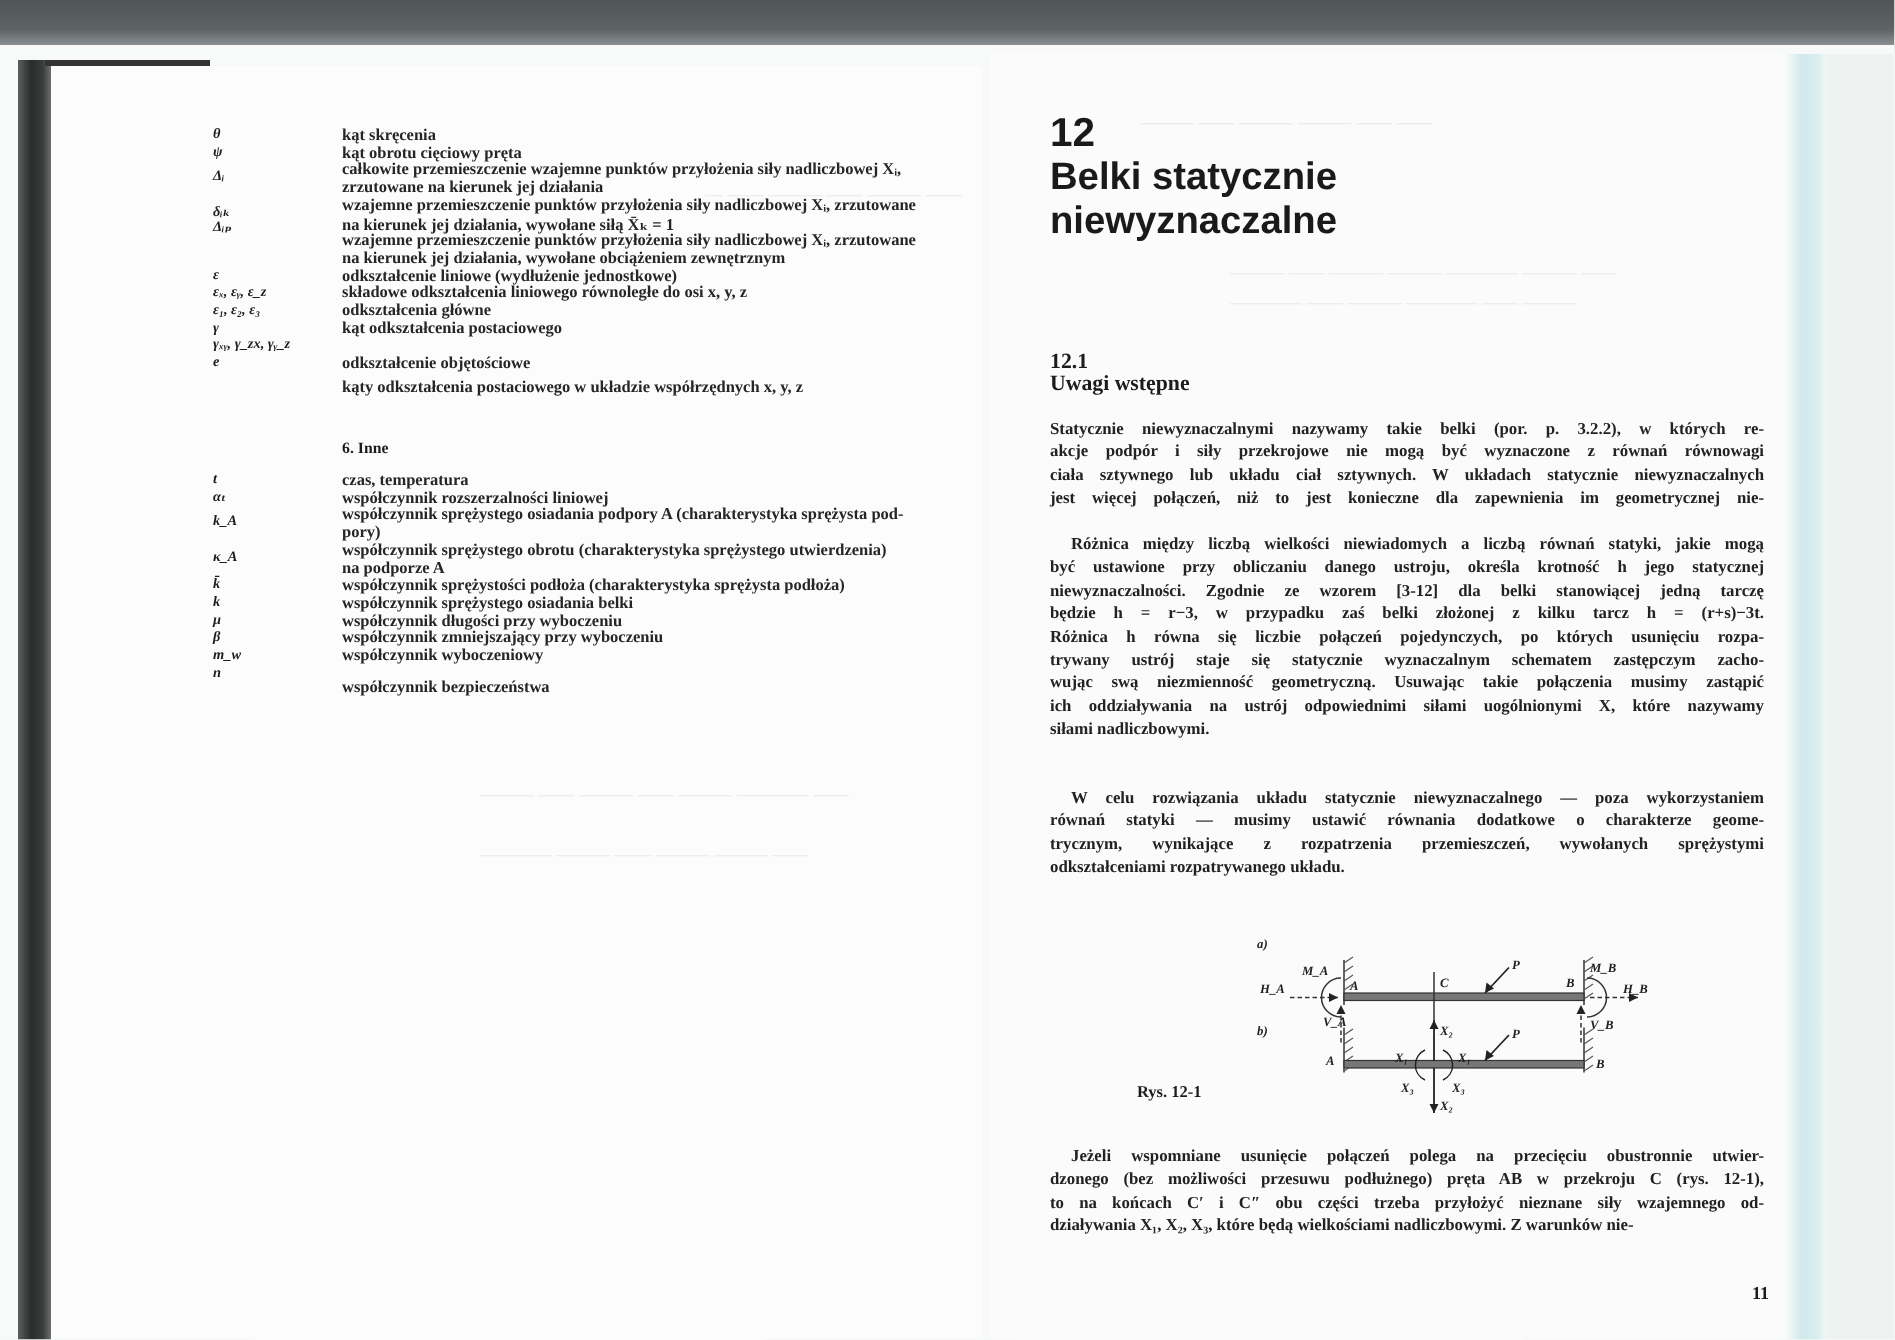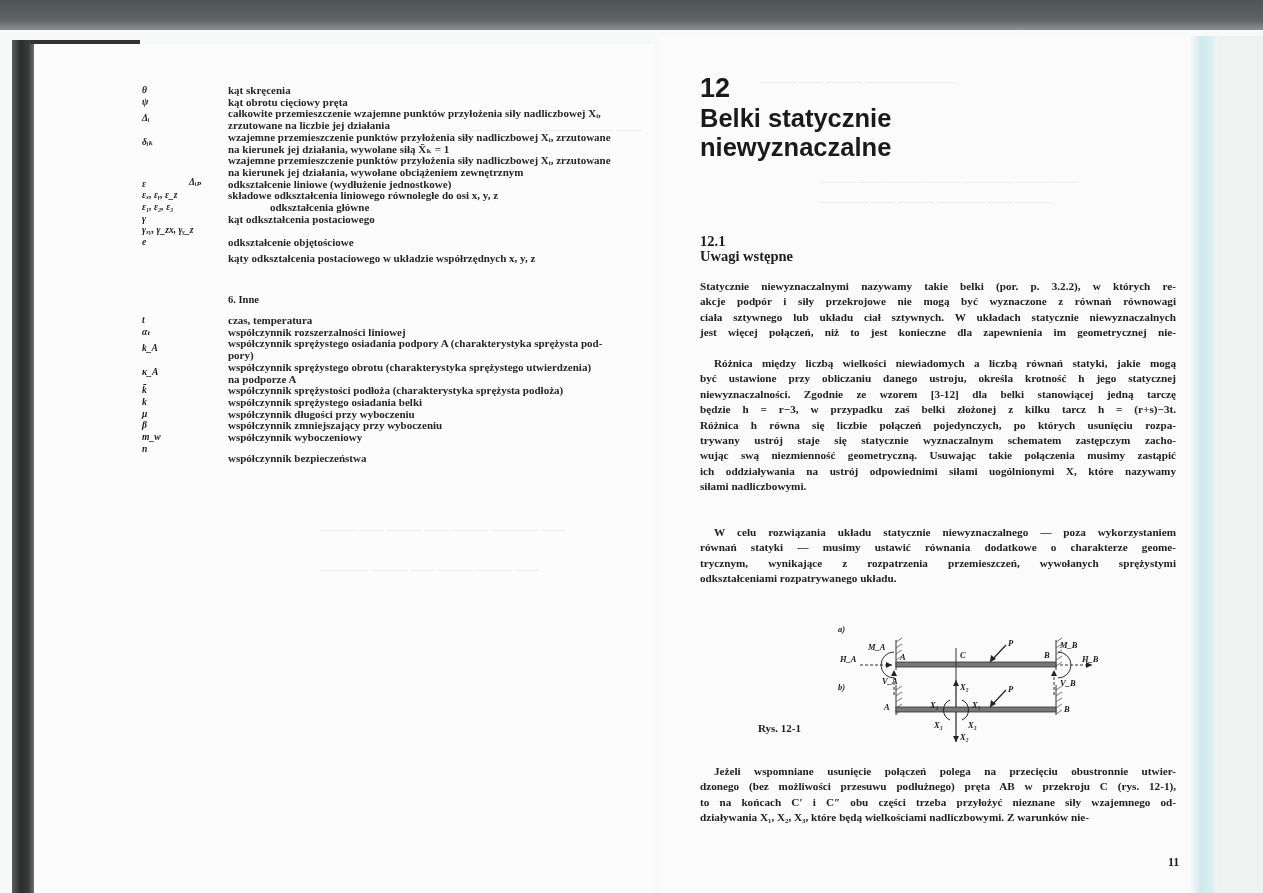"zrzutowane na liczbie jej działania" div.desc { text: liczbie -> kierunek }
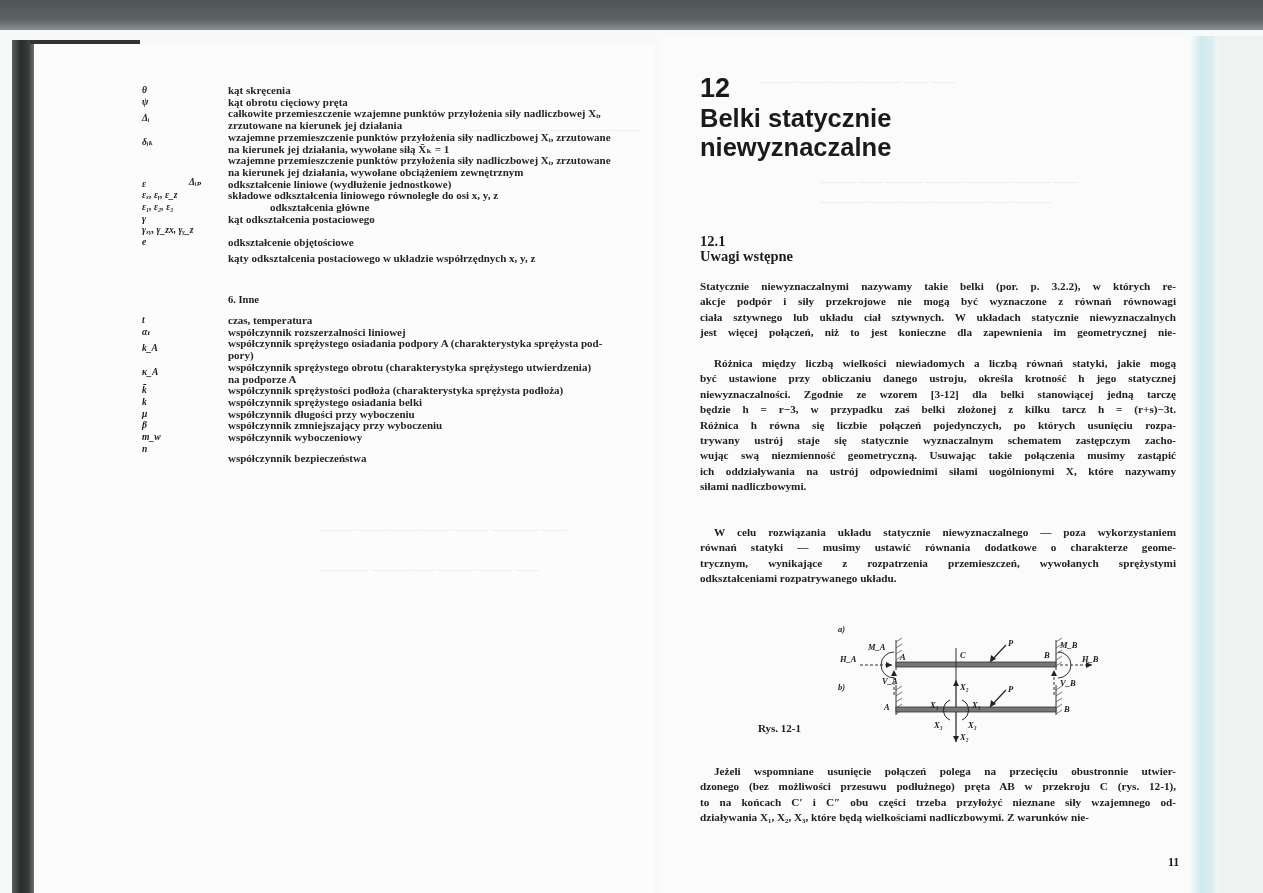"Δᵢₚ" div.sym { margin-left: 47px -> none; top: 176px -> 146px }
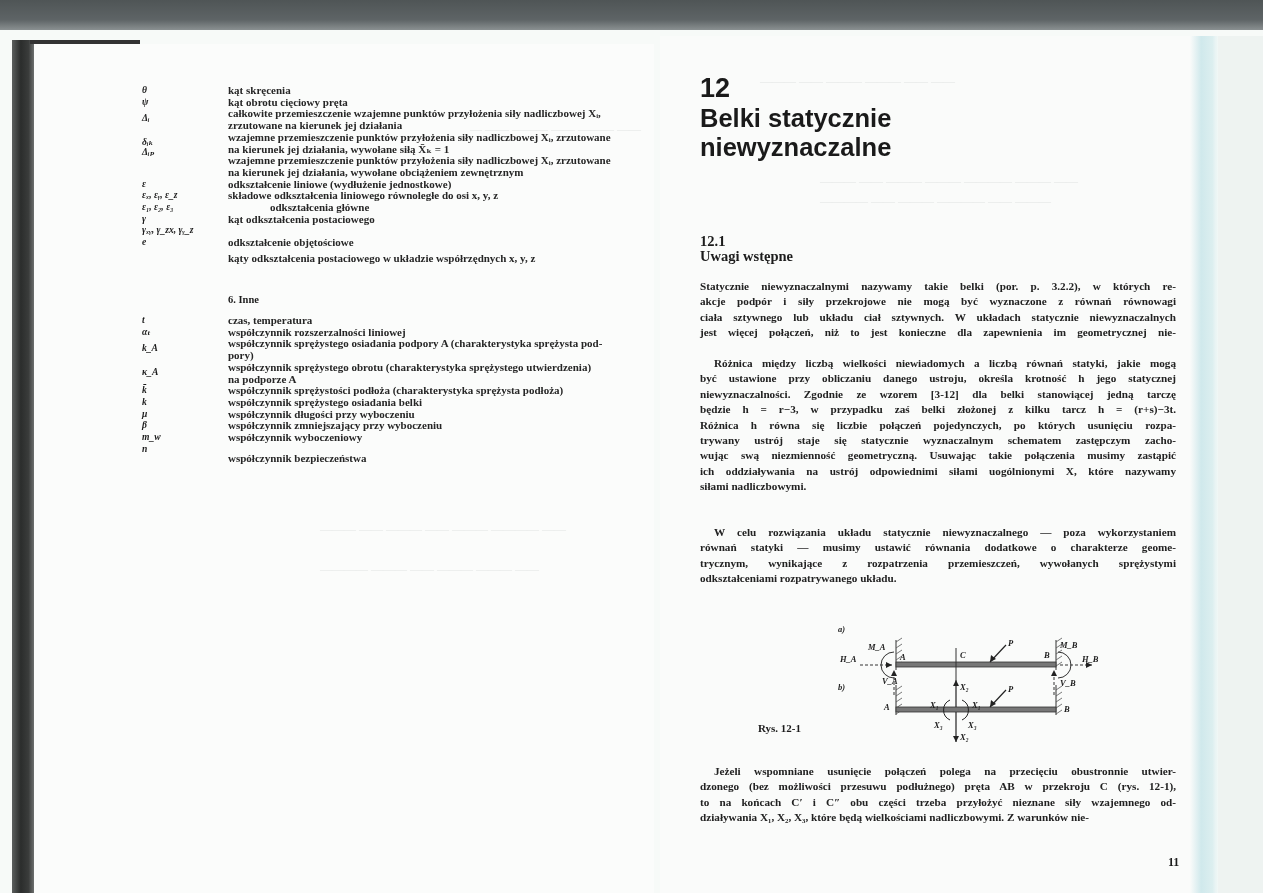"odkształcenia główne" div.desc { margin-left: 42px -> none }
